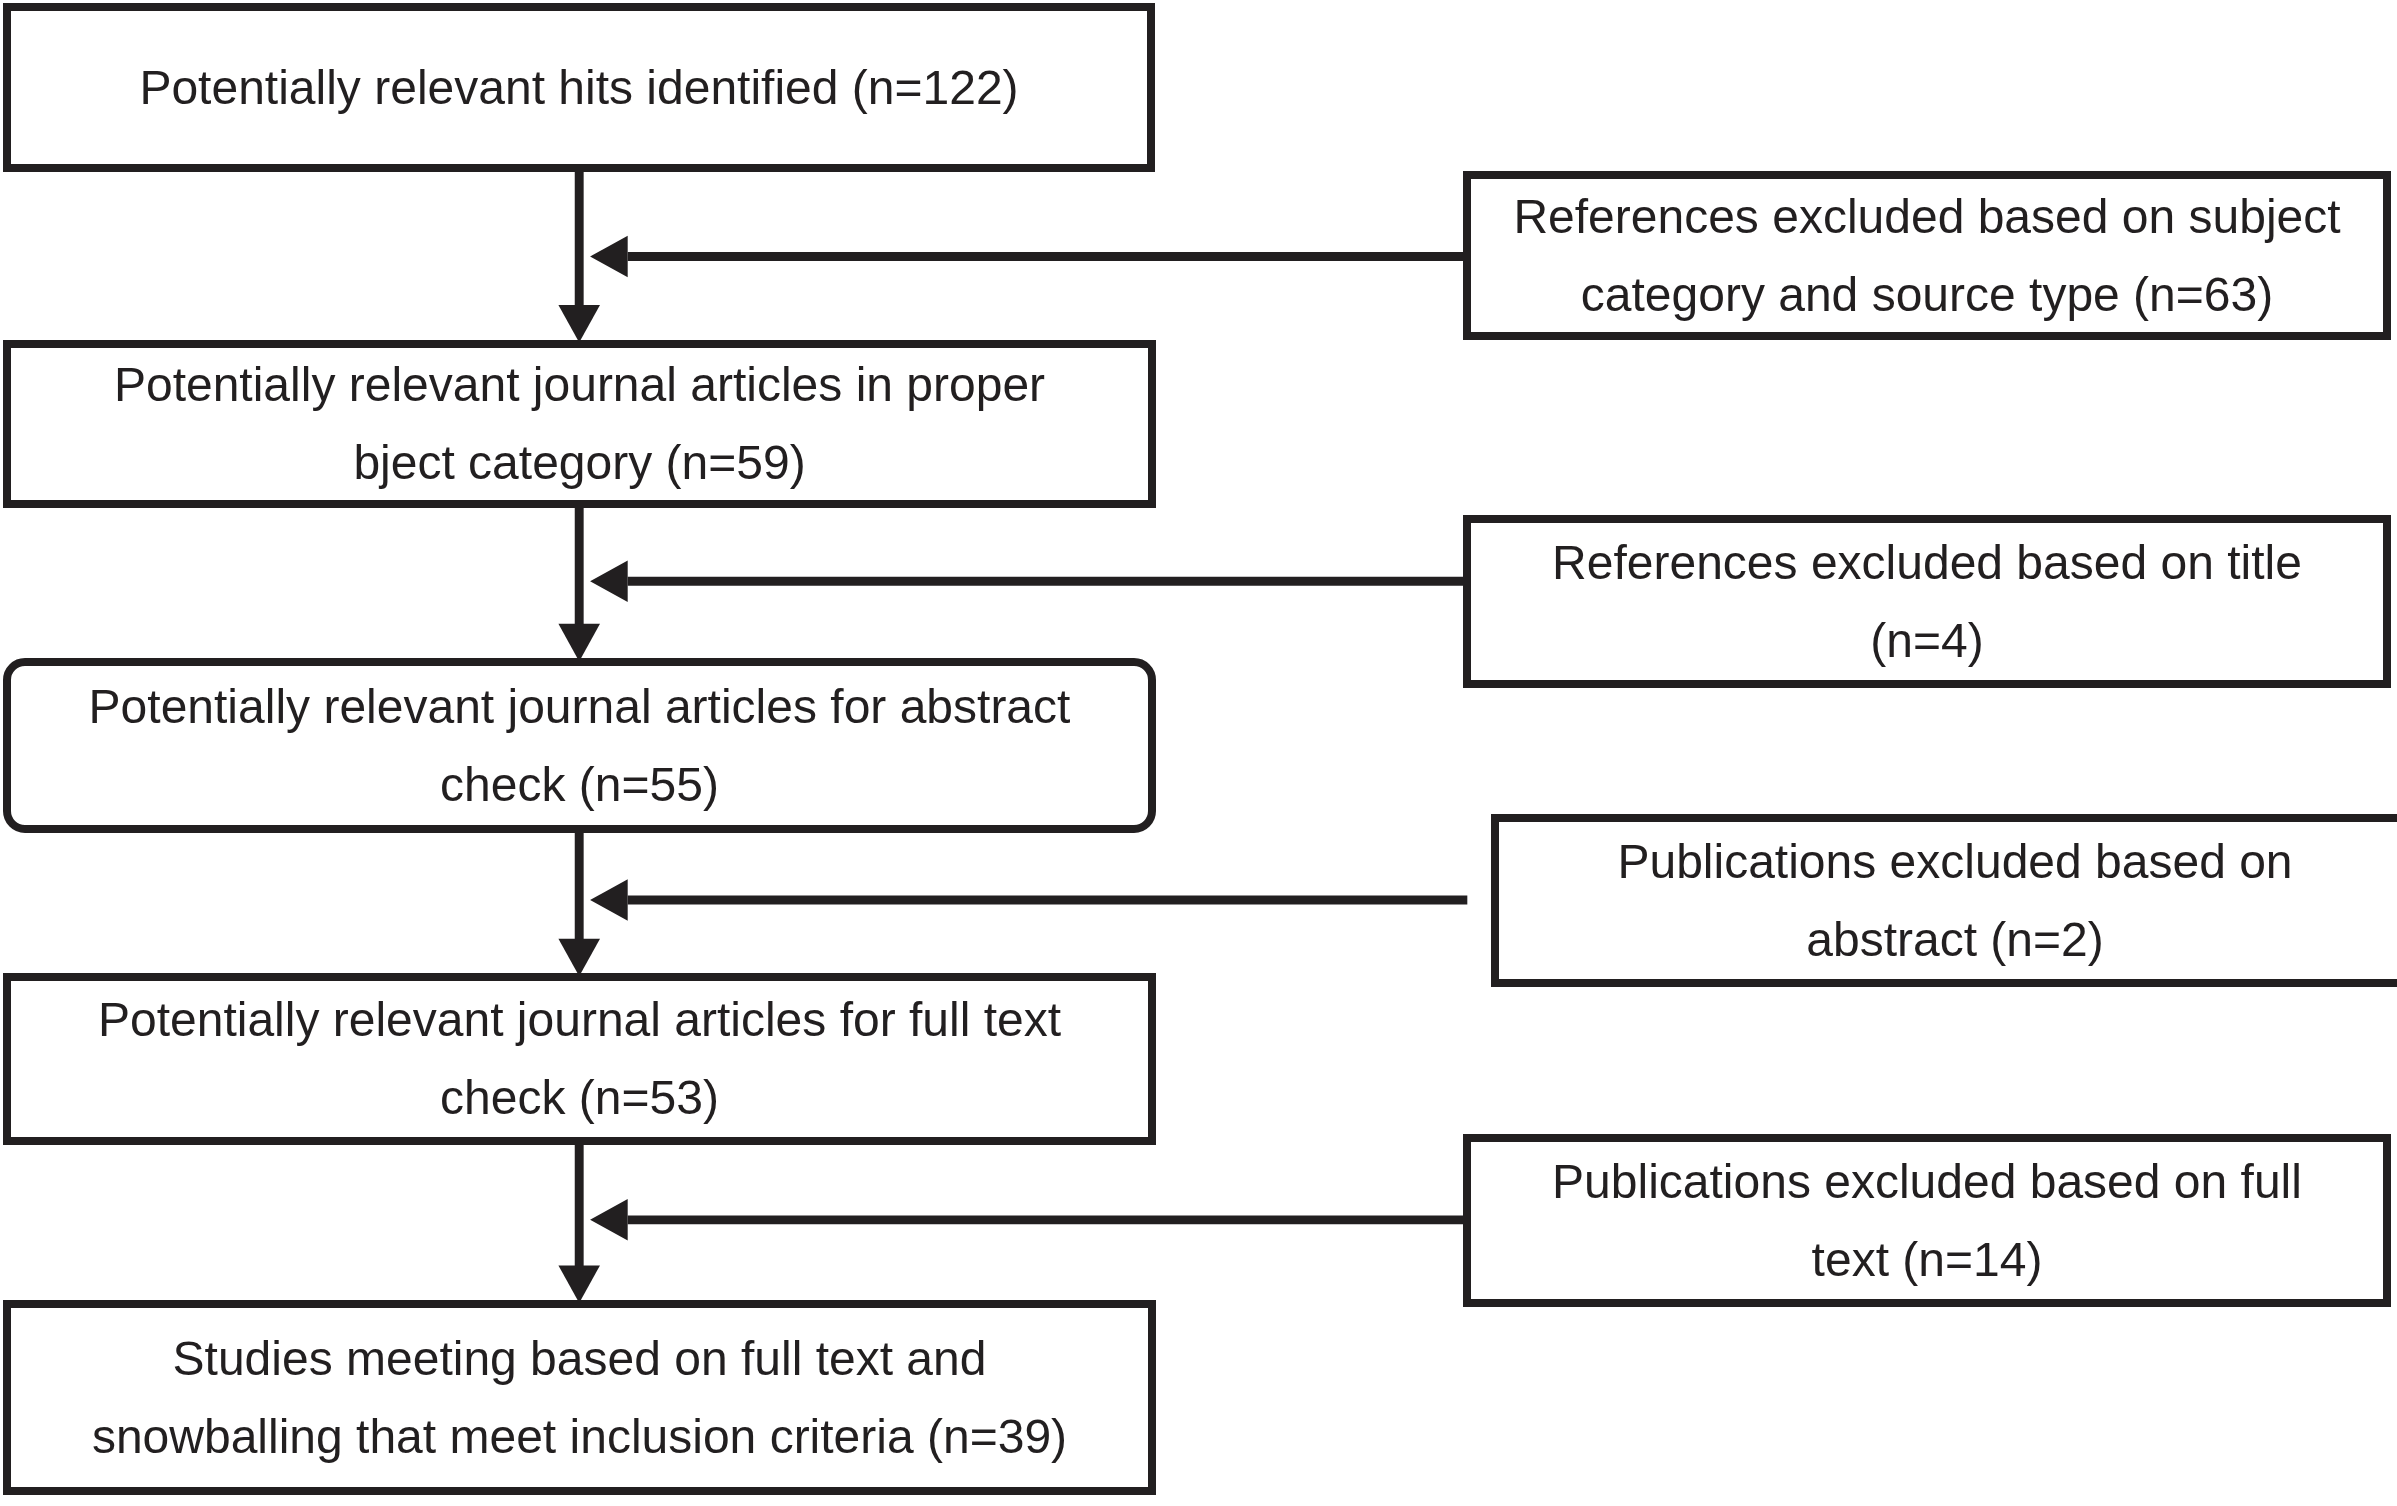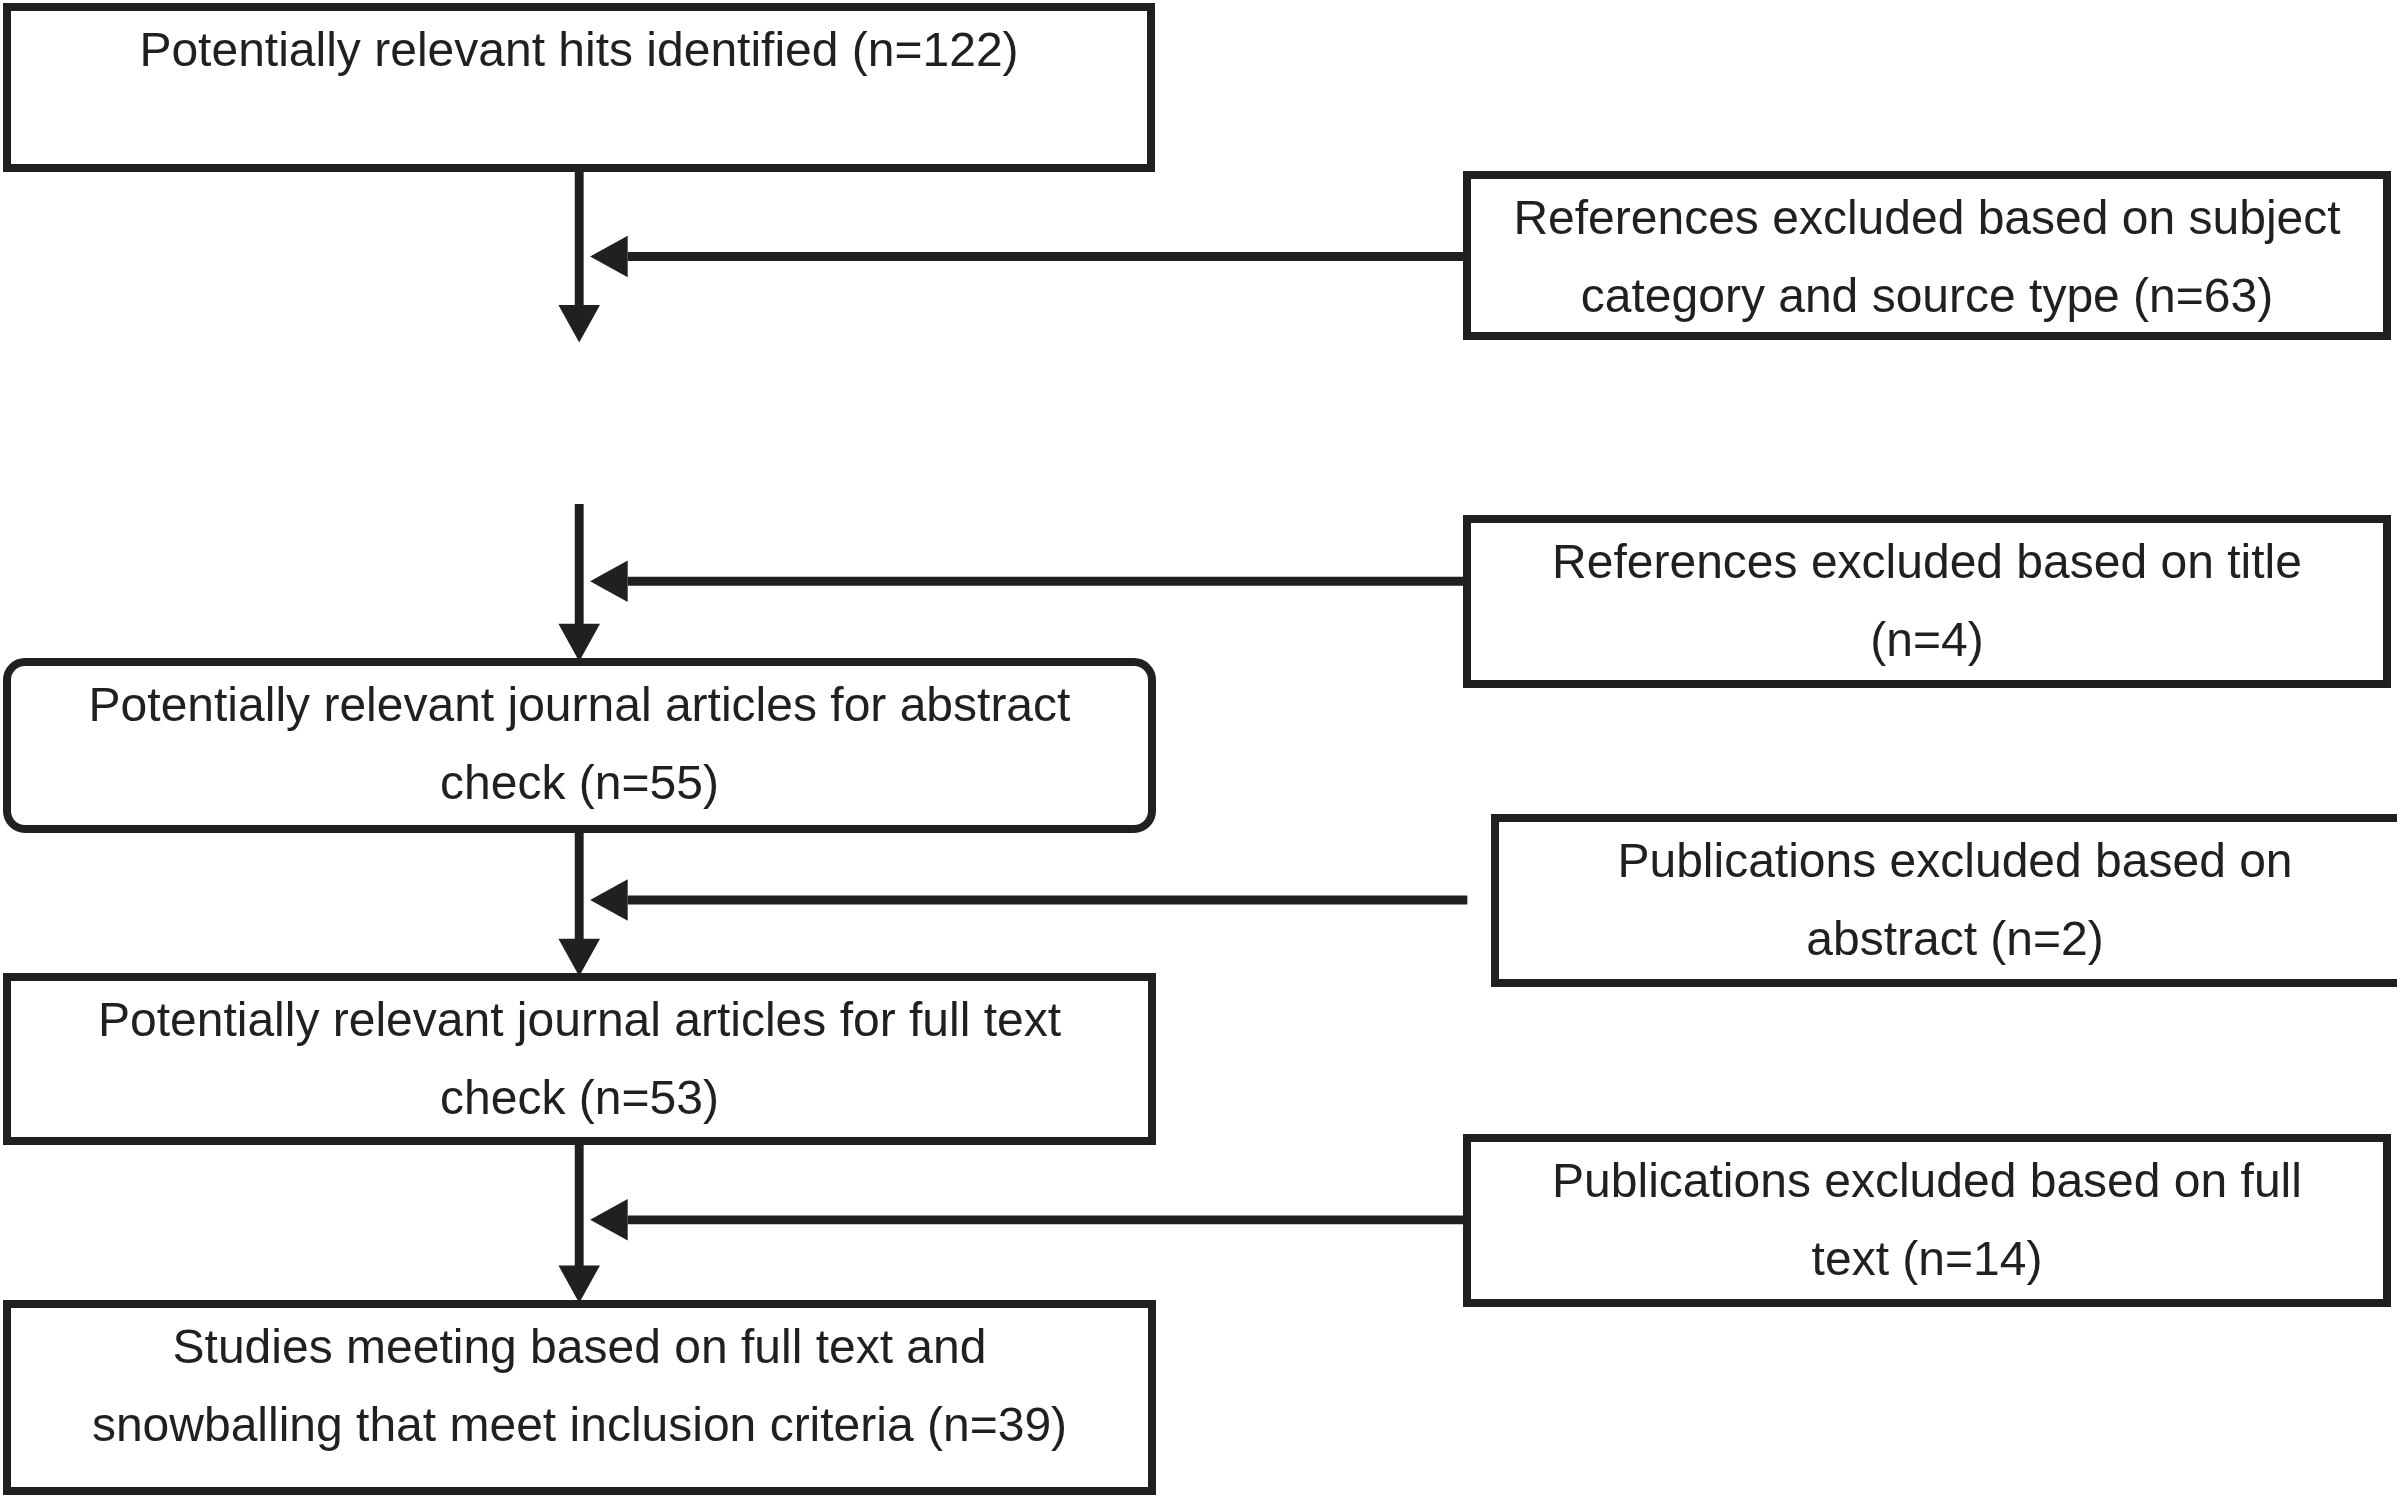"Potentially relevant hits identified" .box { justify-content: none -> center }
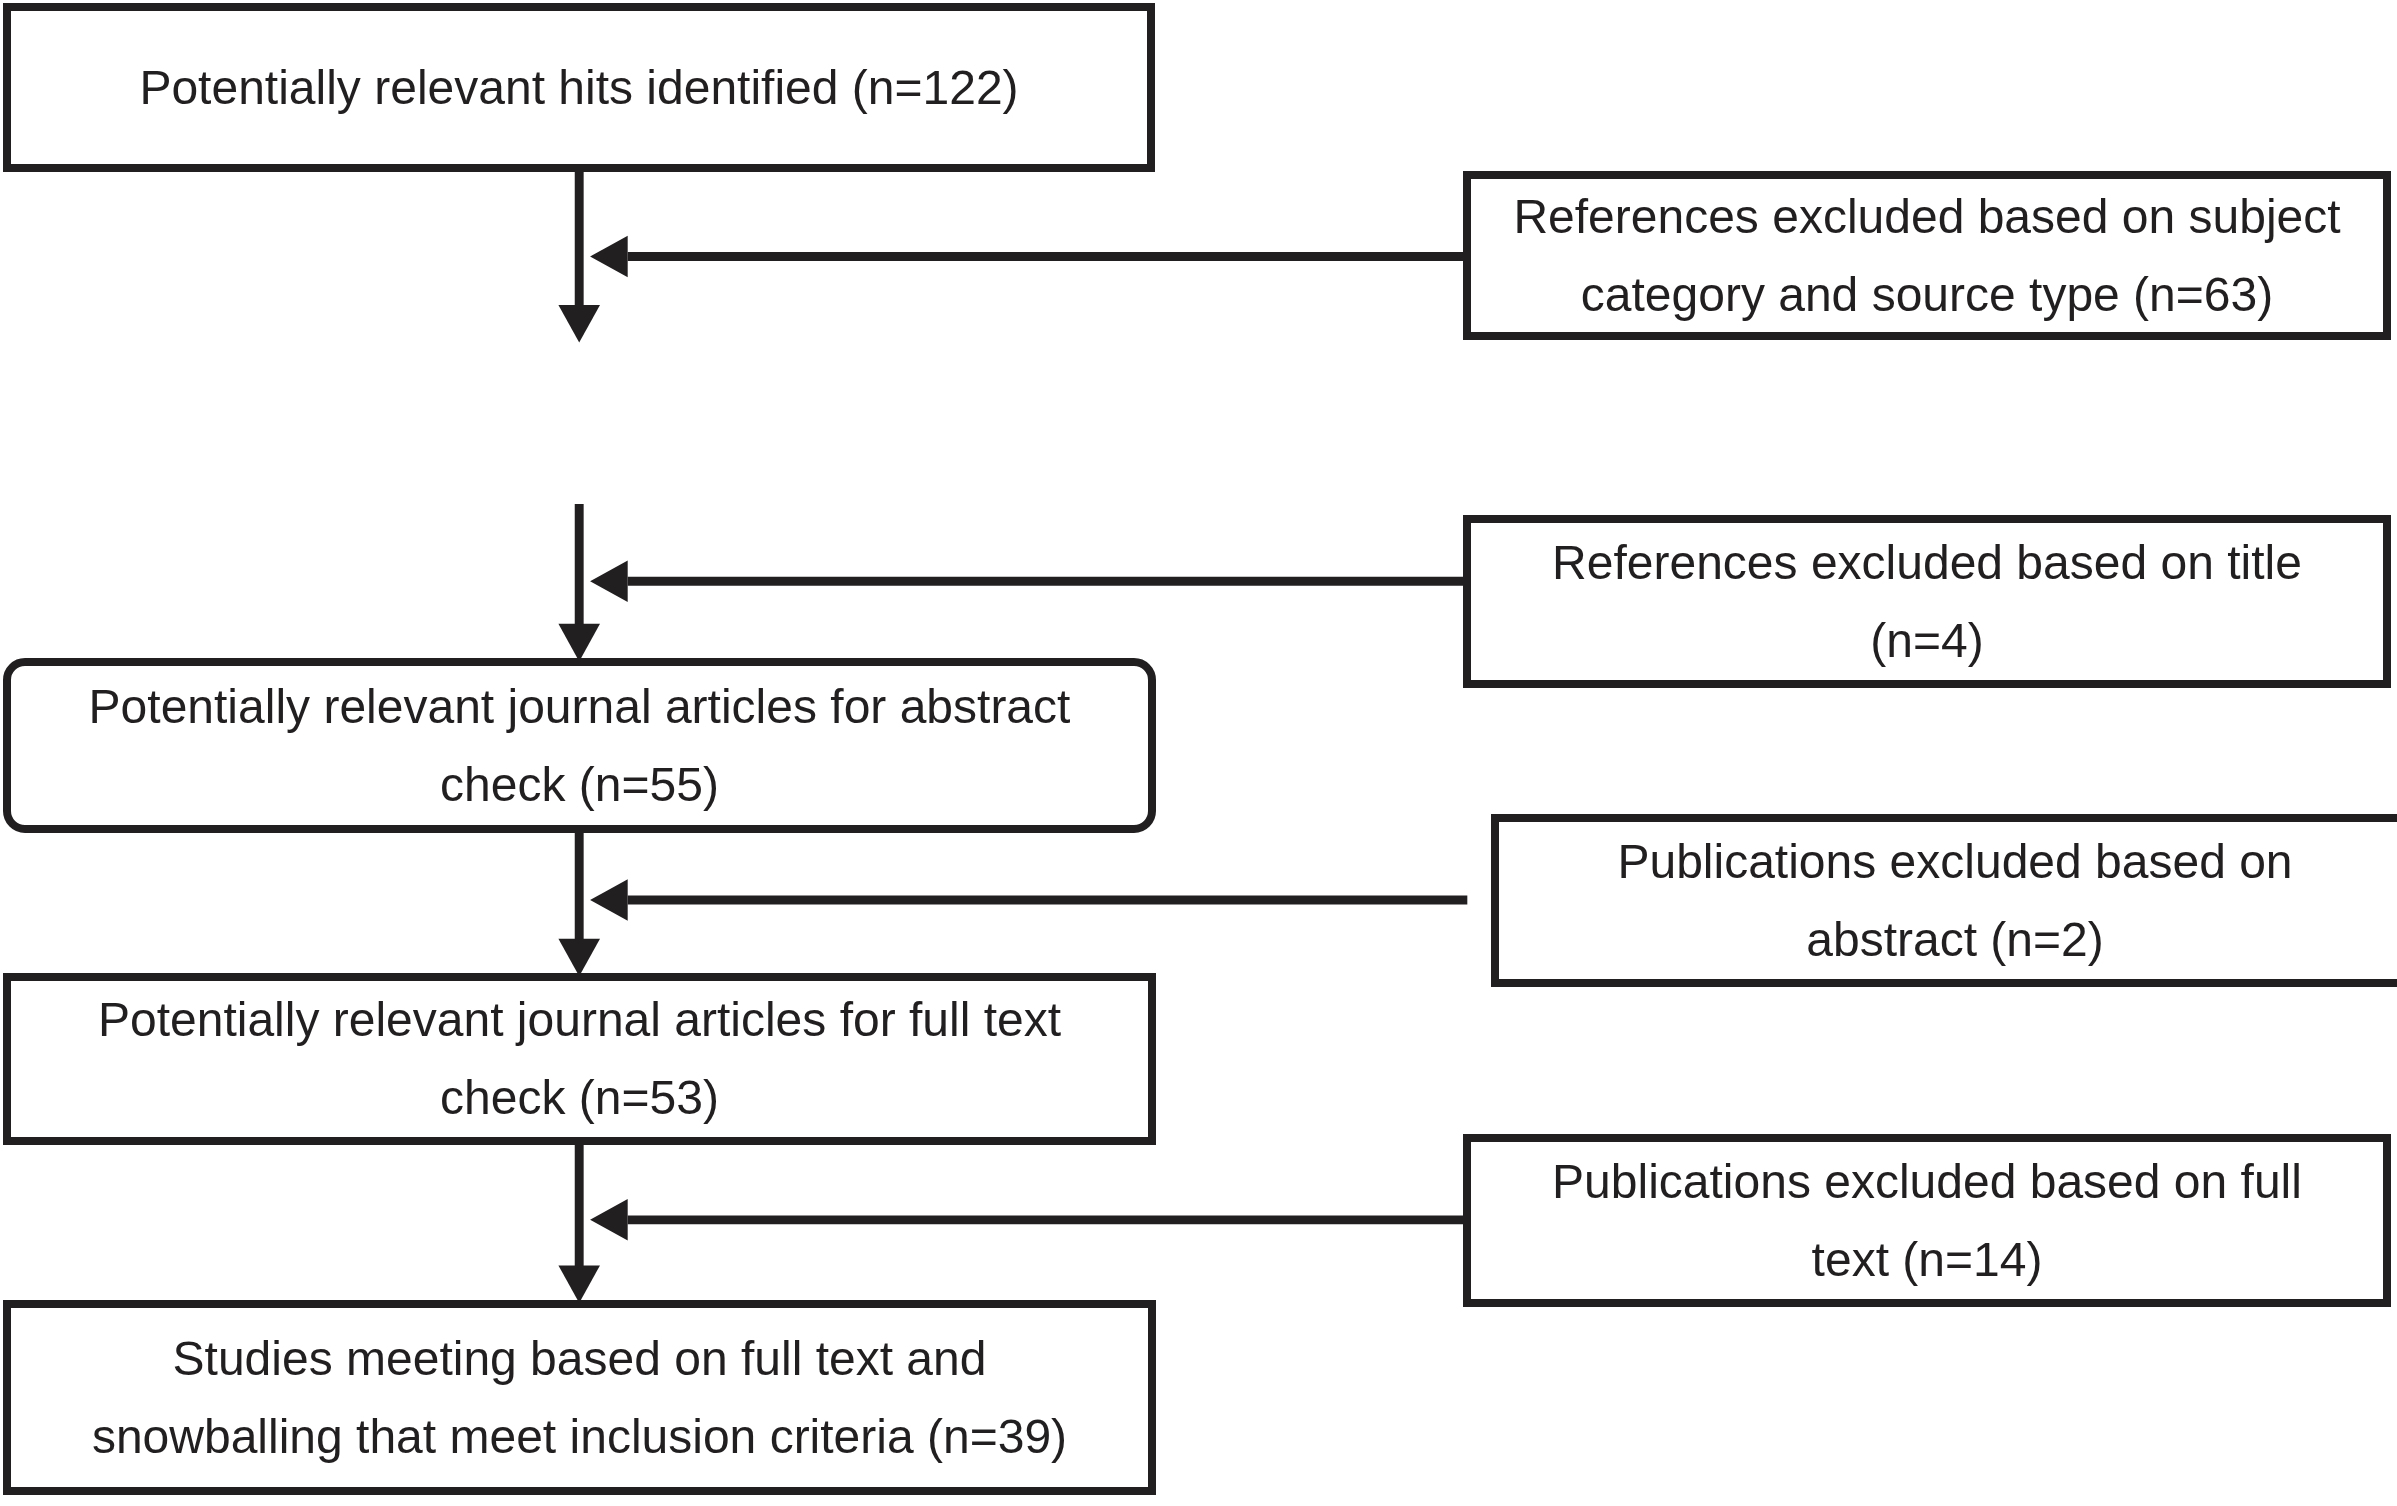"Potentially relevant journal articles in" div.box { html: none -> <div> <div>Potentially relevant journal articles in proper</div> <div>bject category (n=59)</div> </div> }
